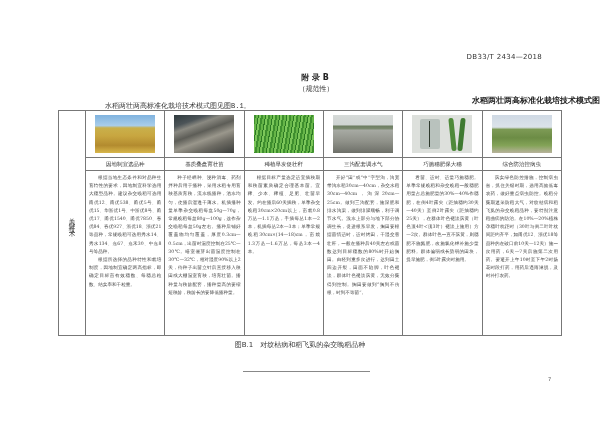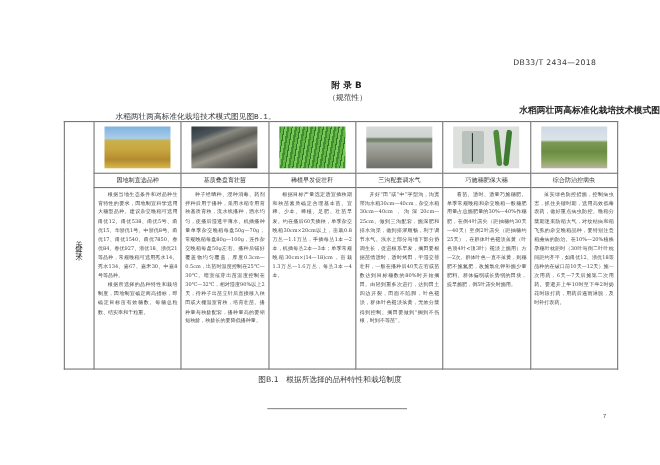"图B.1 根据所选择的品种特性和栽培制度" div.fig-caption { text: 根据所选择的品种特性和栽培制度 -> 对纹枯病和稻飞虱的杂交晚稻品种 }
